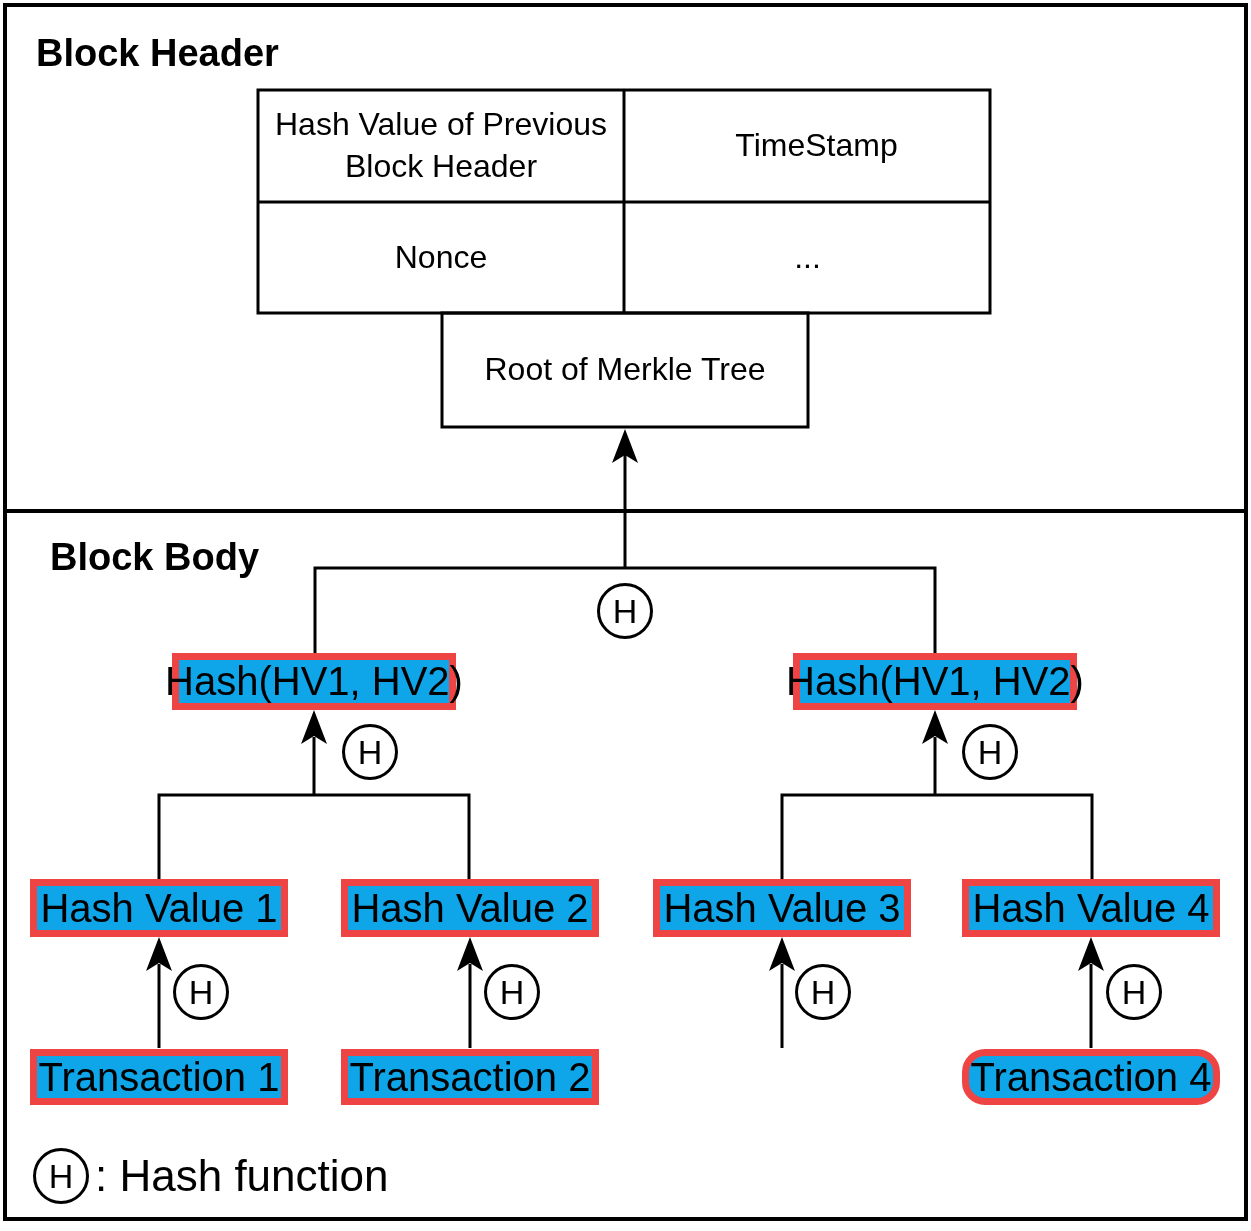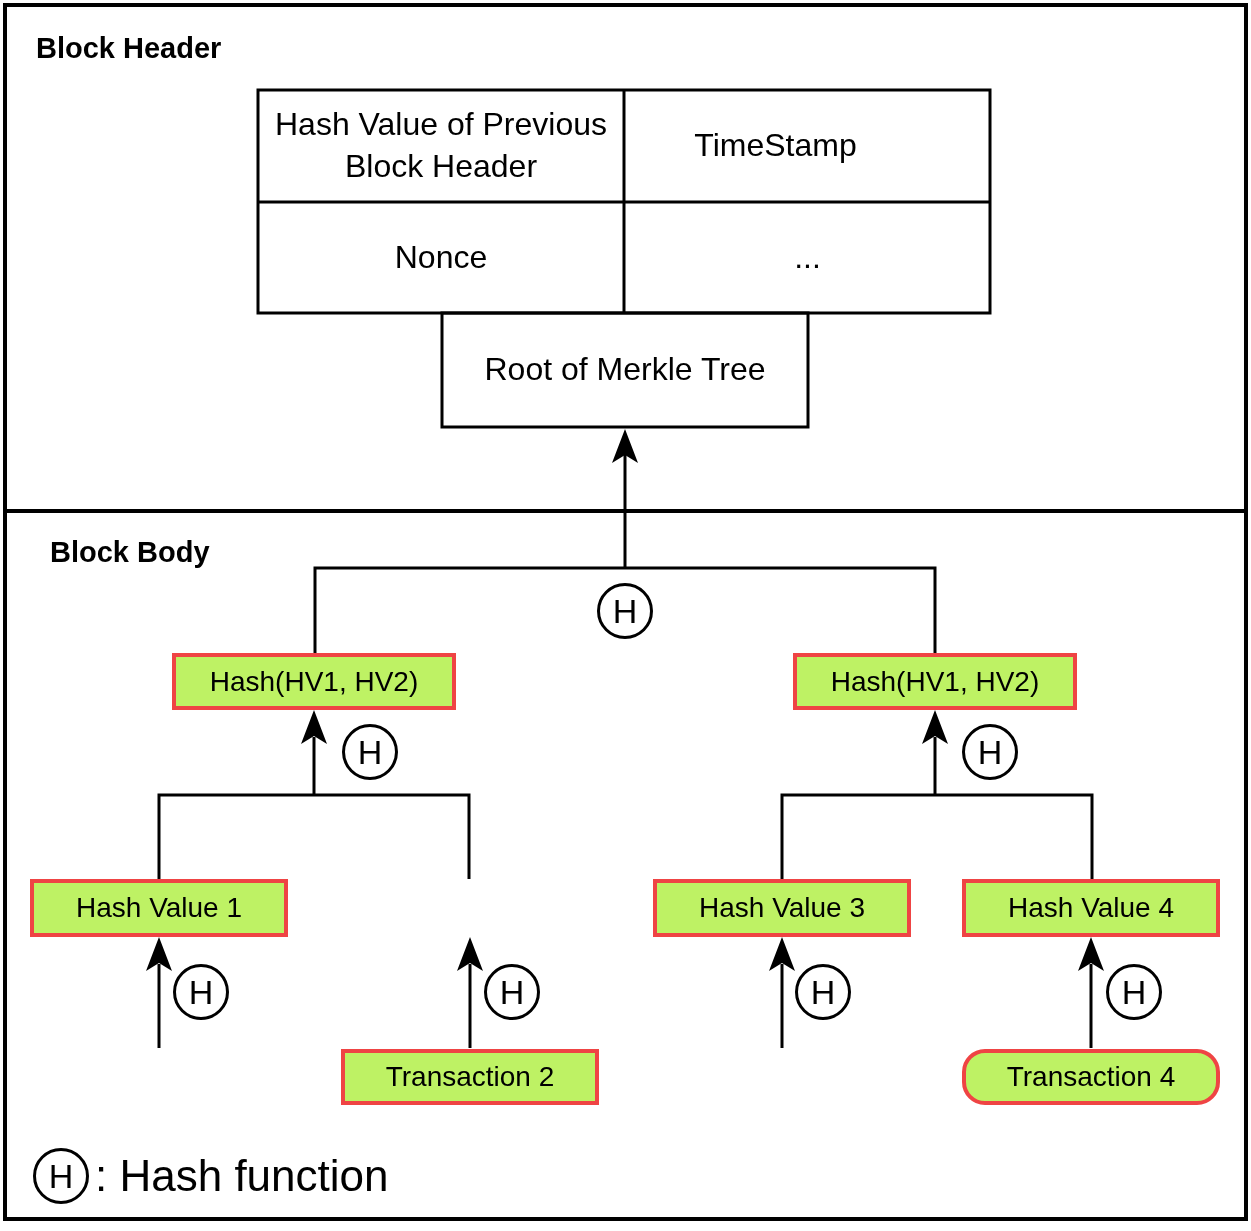"Block Header" .section-title { font-size: 29px -> 38px }
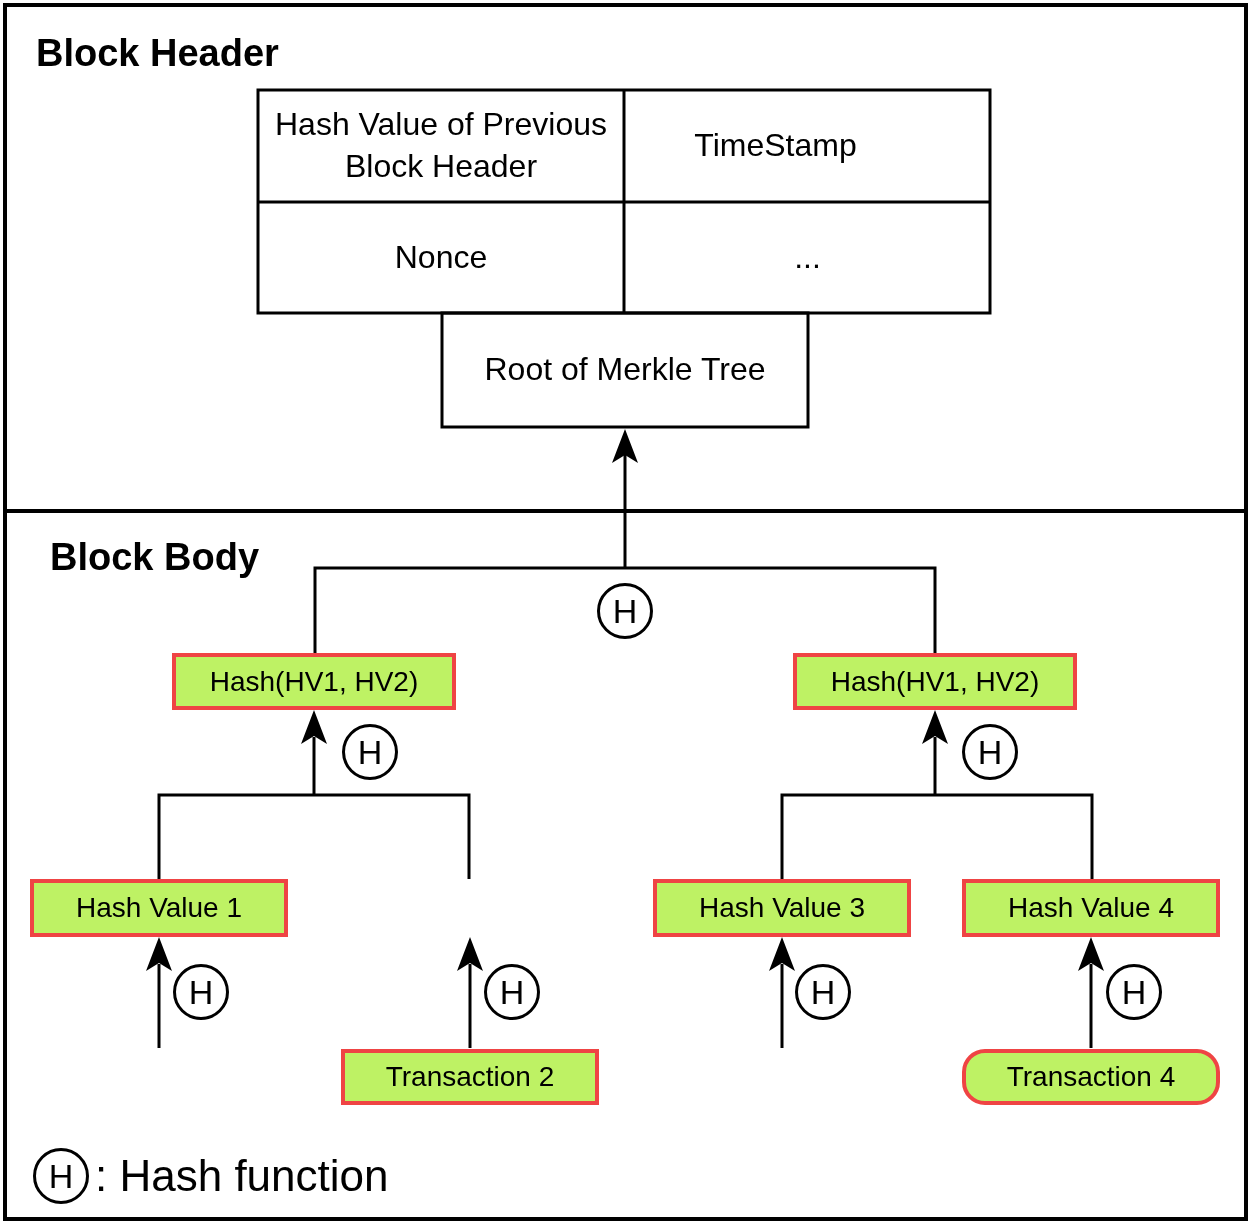"TimeStamp" div.cell-label { left: 593px -> 634px }
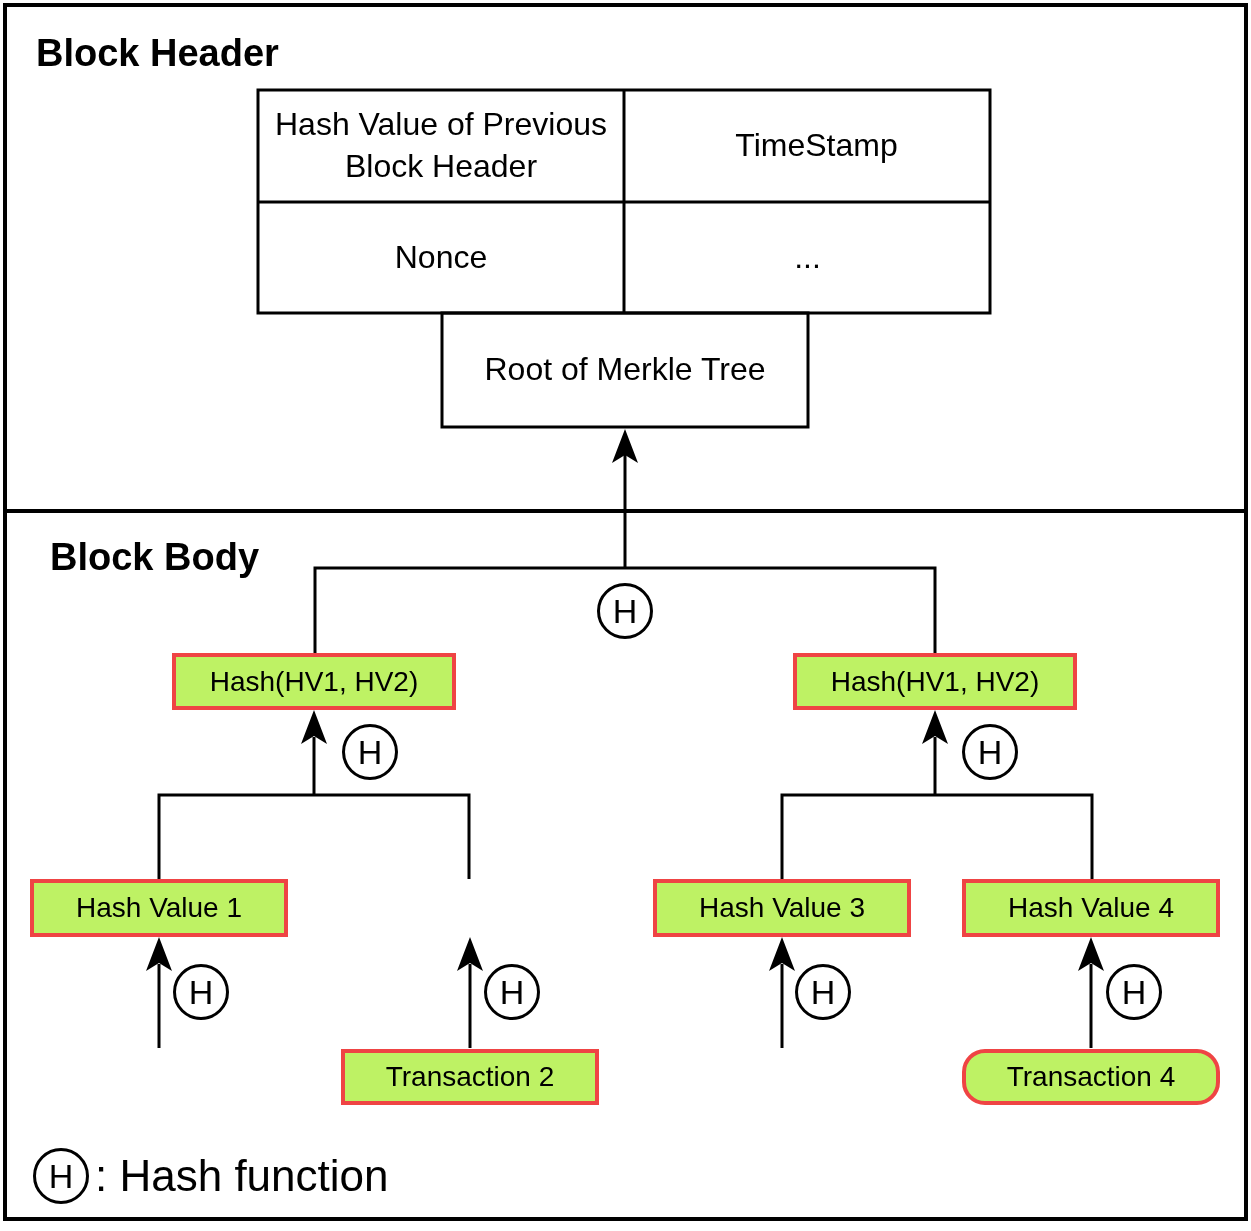"Hash(HV1, HV2)" .node-box { background: #bef264 -> #0ea5e9; border: 4px solid #ef4444 -> 7px solid #ef4444; font-size: 28px -> 40px }
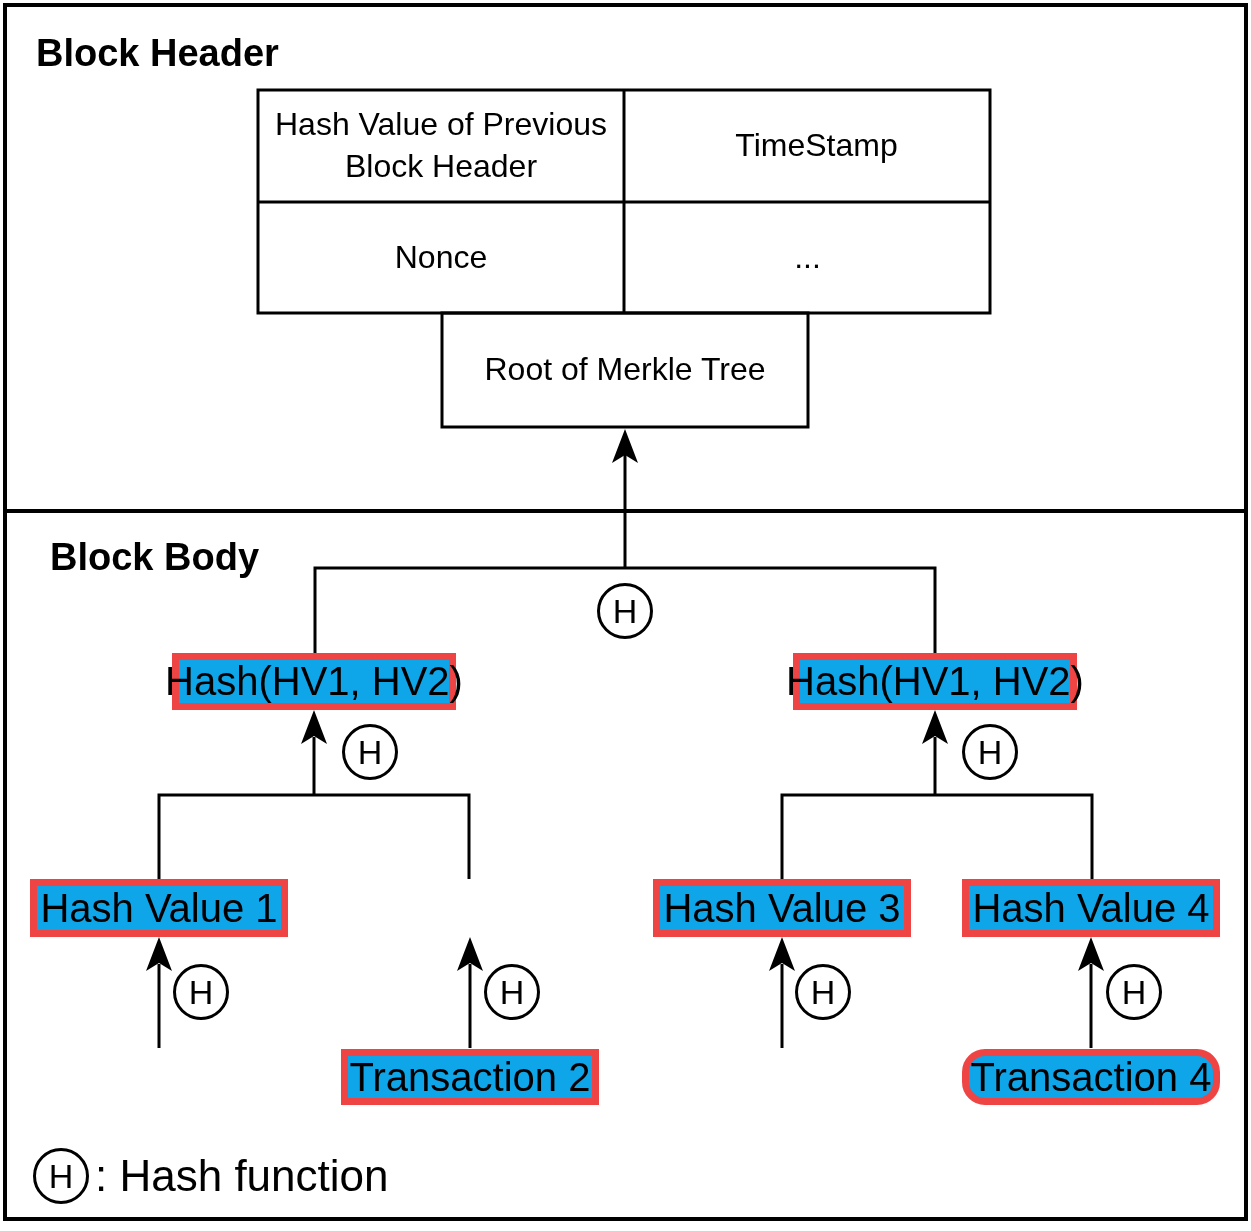"Hash Value 2" div.node-box { html: none -> <div>Hash Value 2</div> }
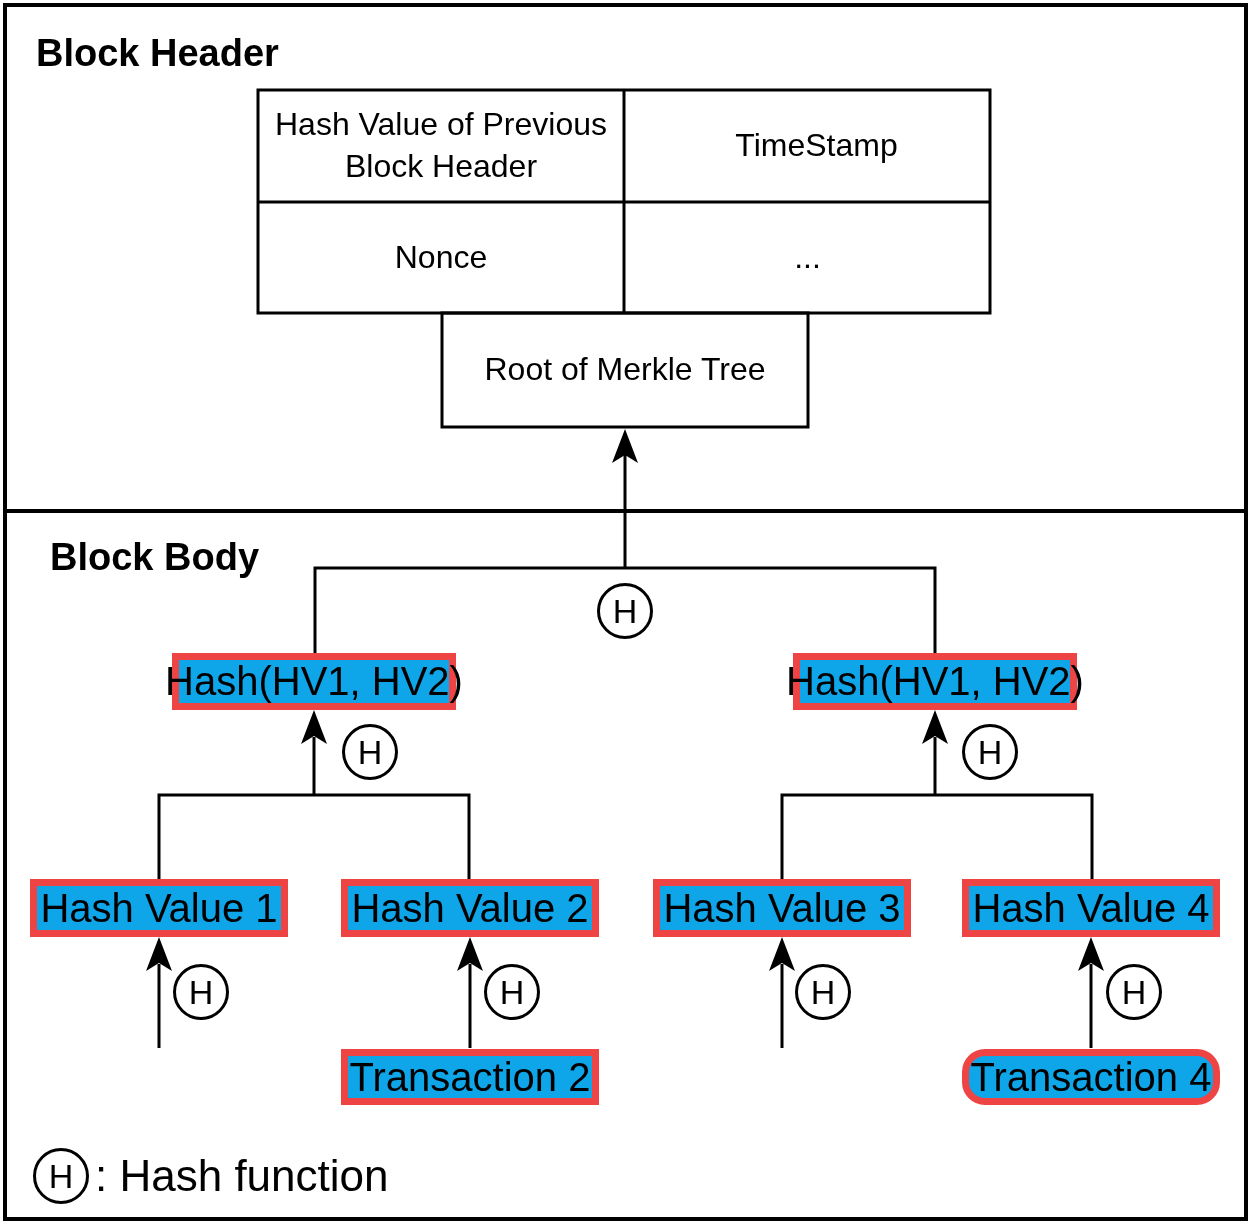"Transaction 1" div.node-box { html: none -> <div>Transaction 1</div> }
